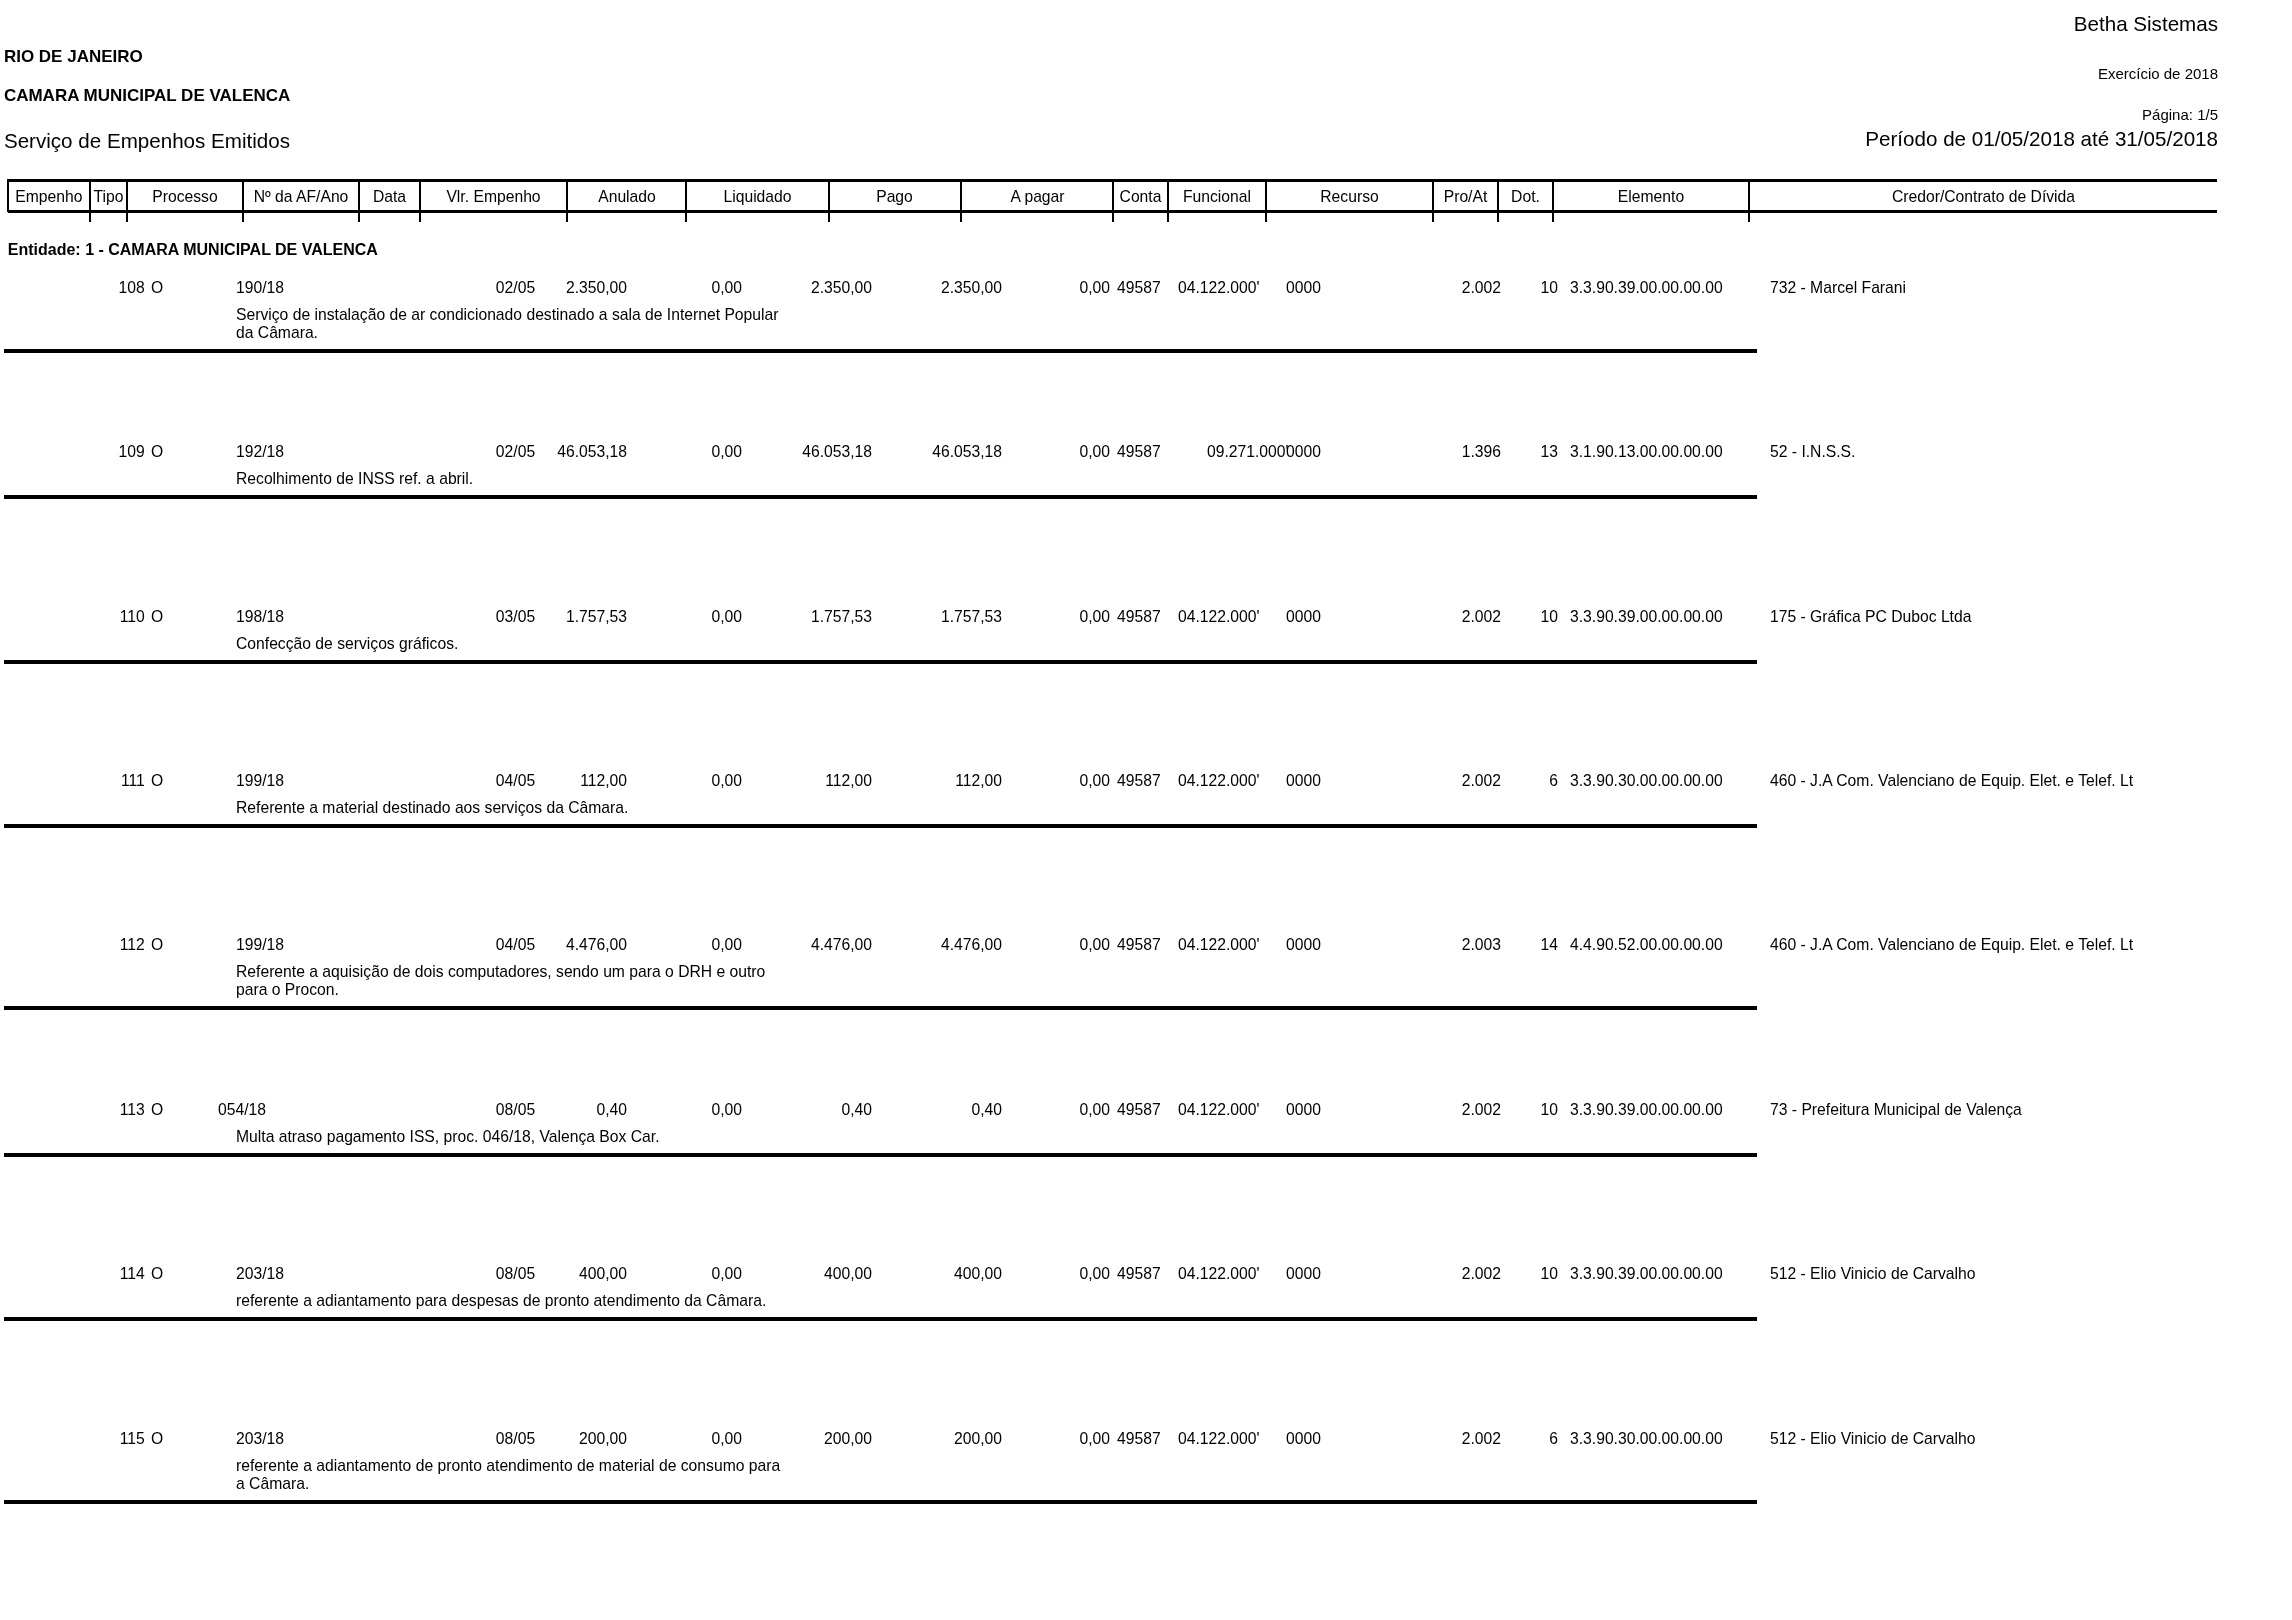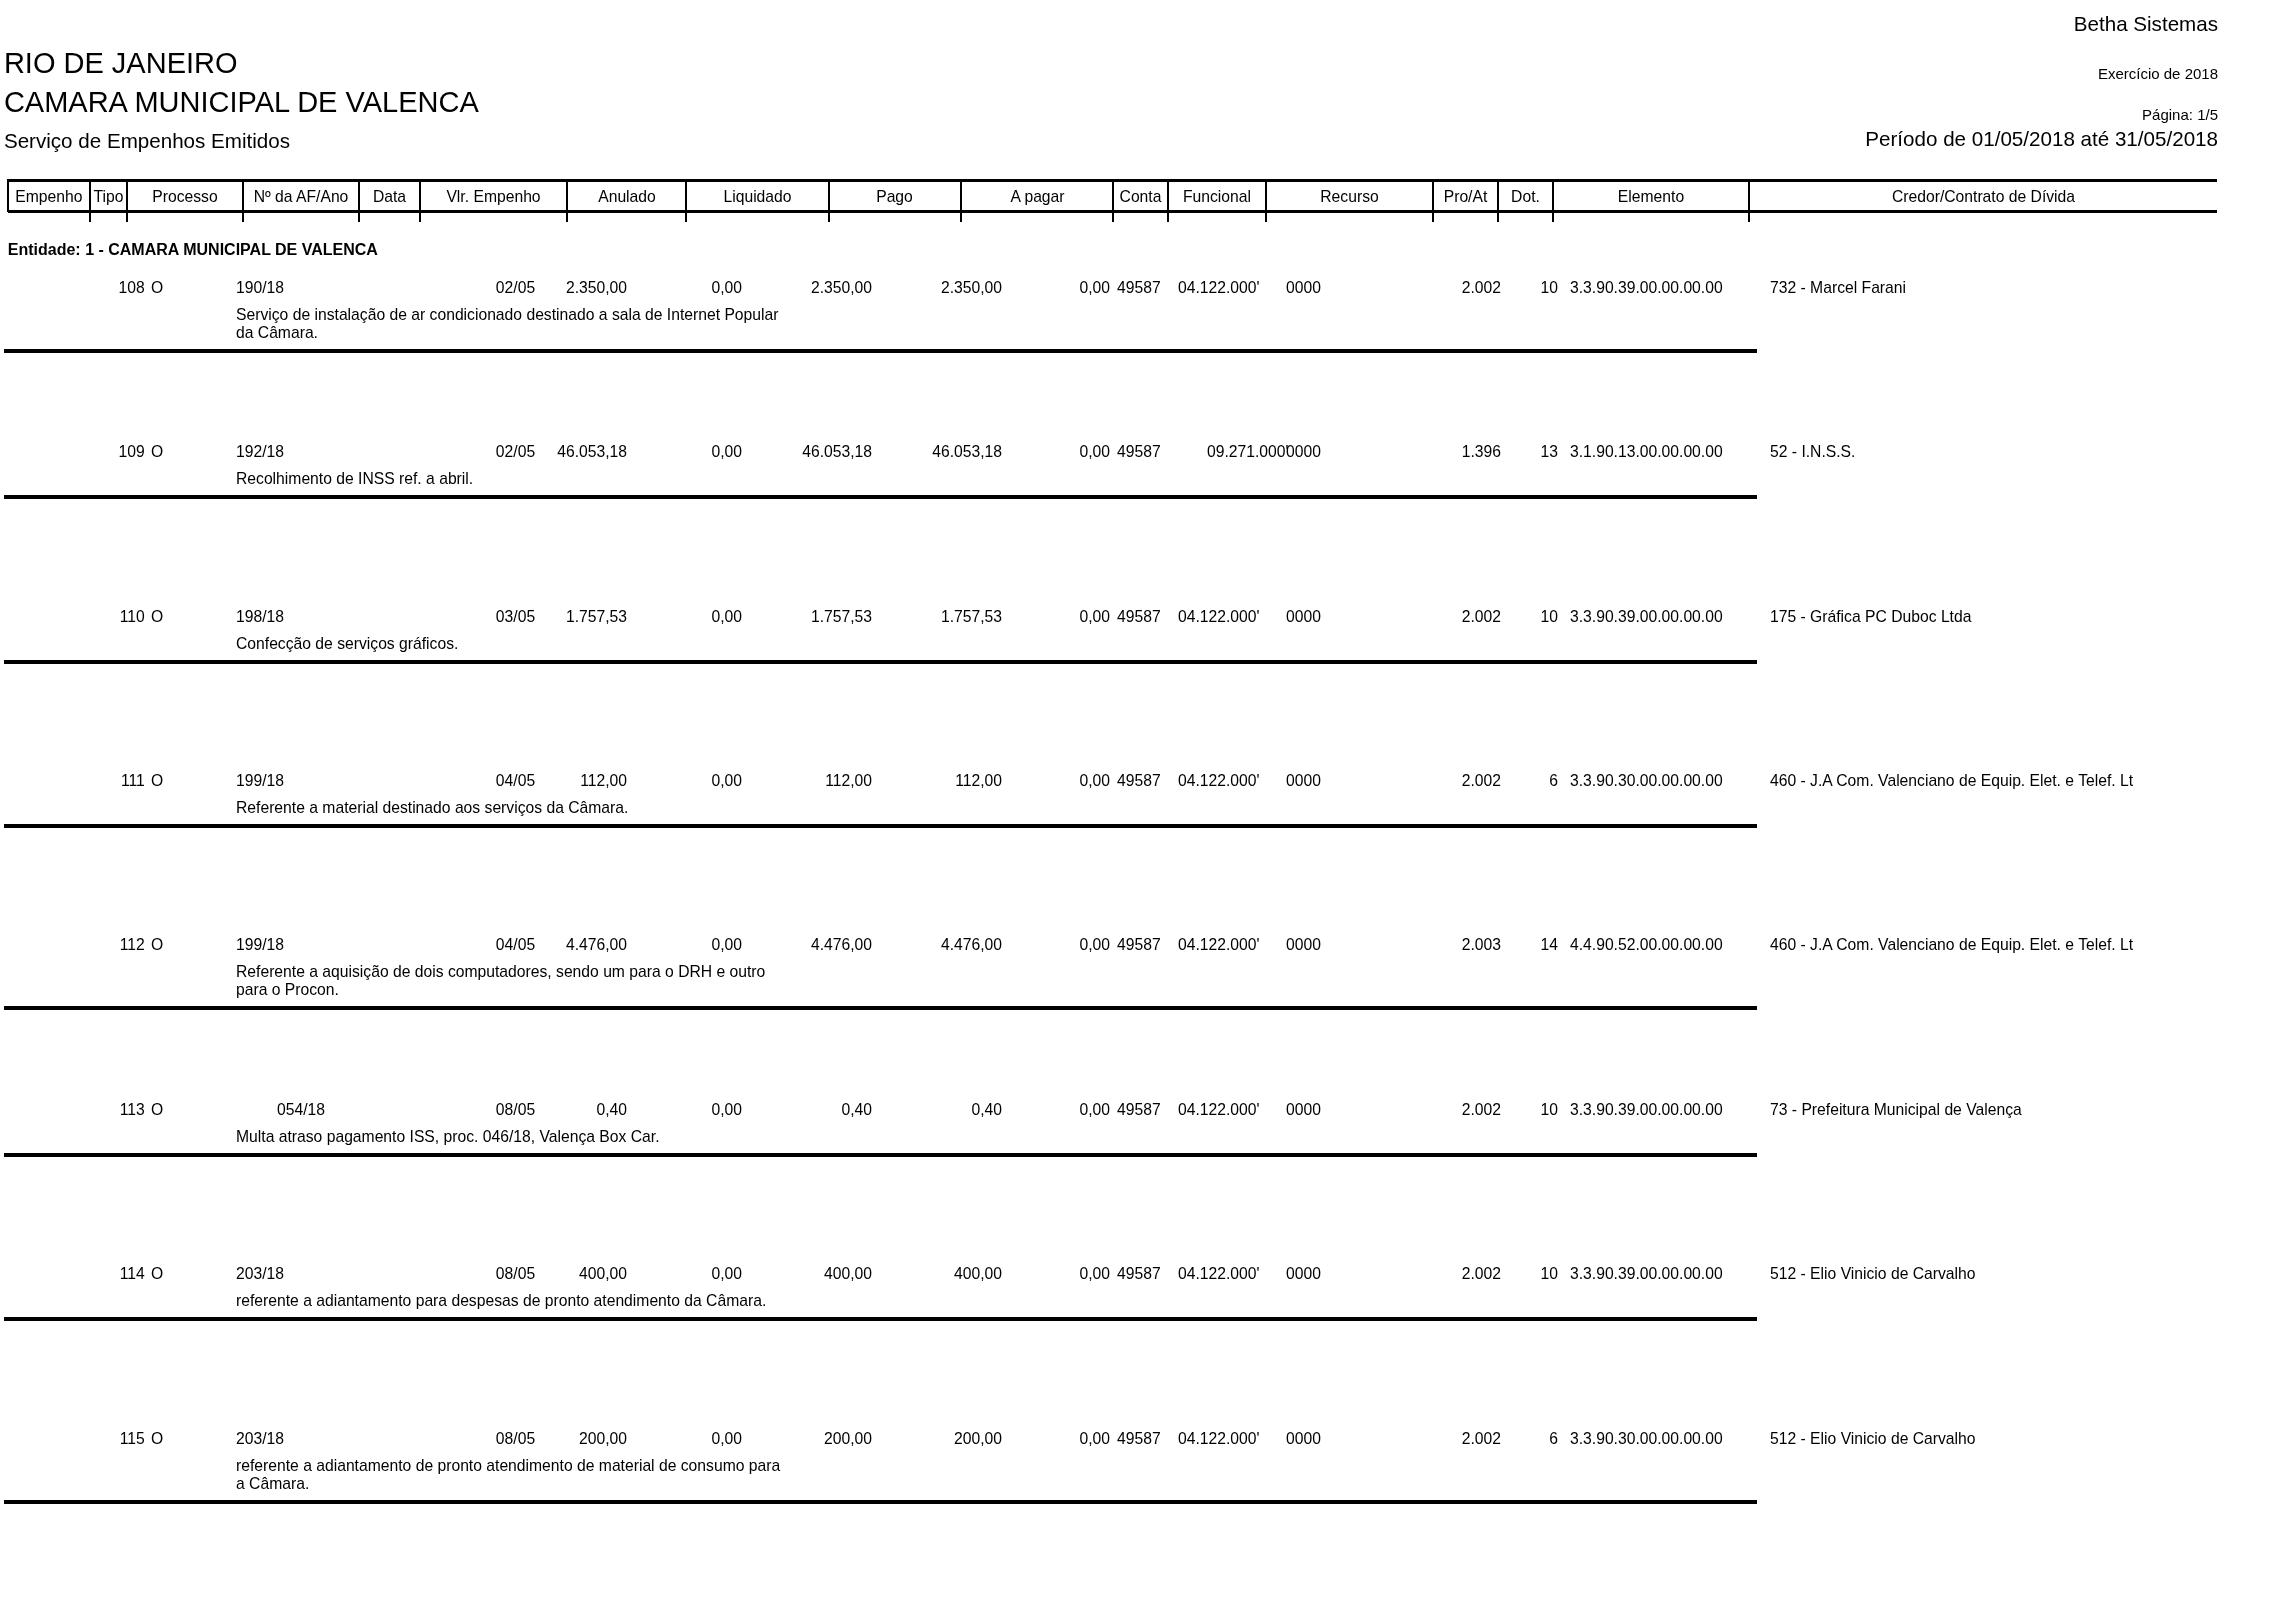"RIO DE JANEIRO" .t-big-bold { font-size: 29px -> 17px; font-weight: normal -> bold }
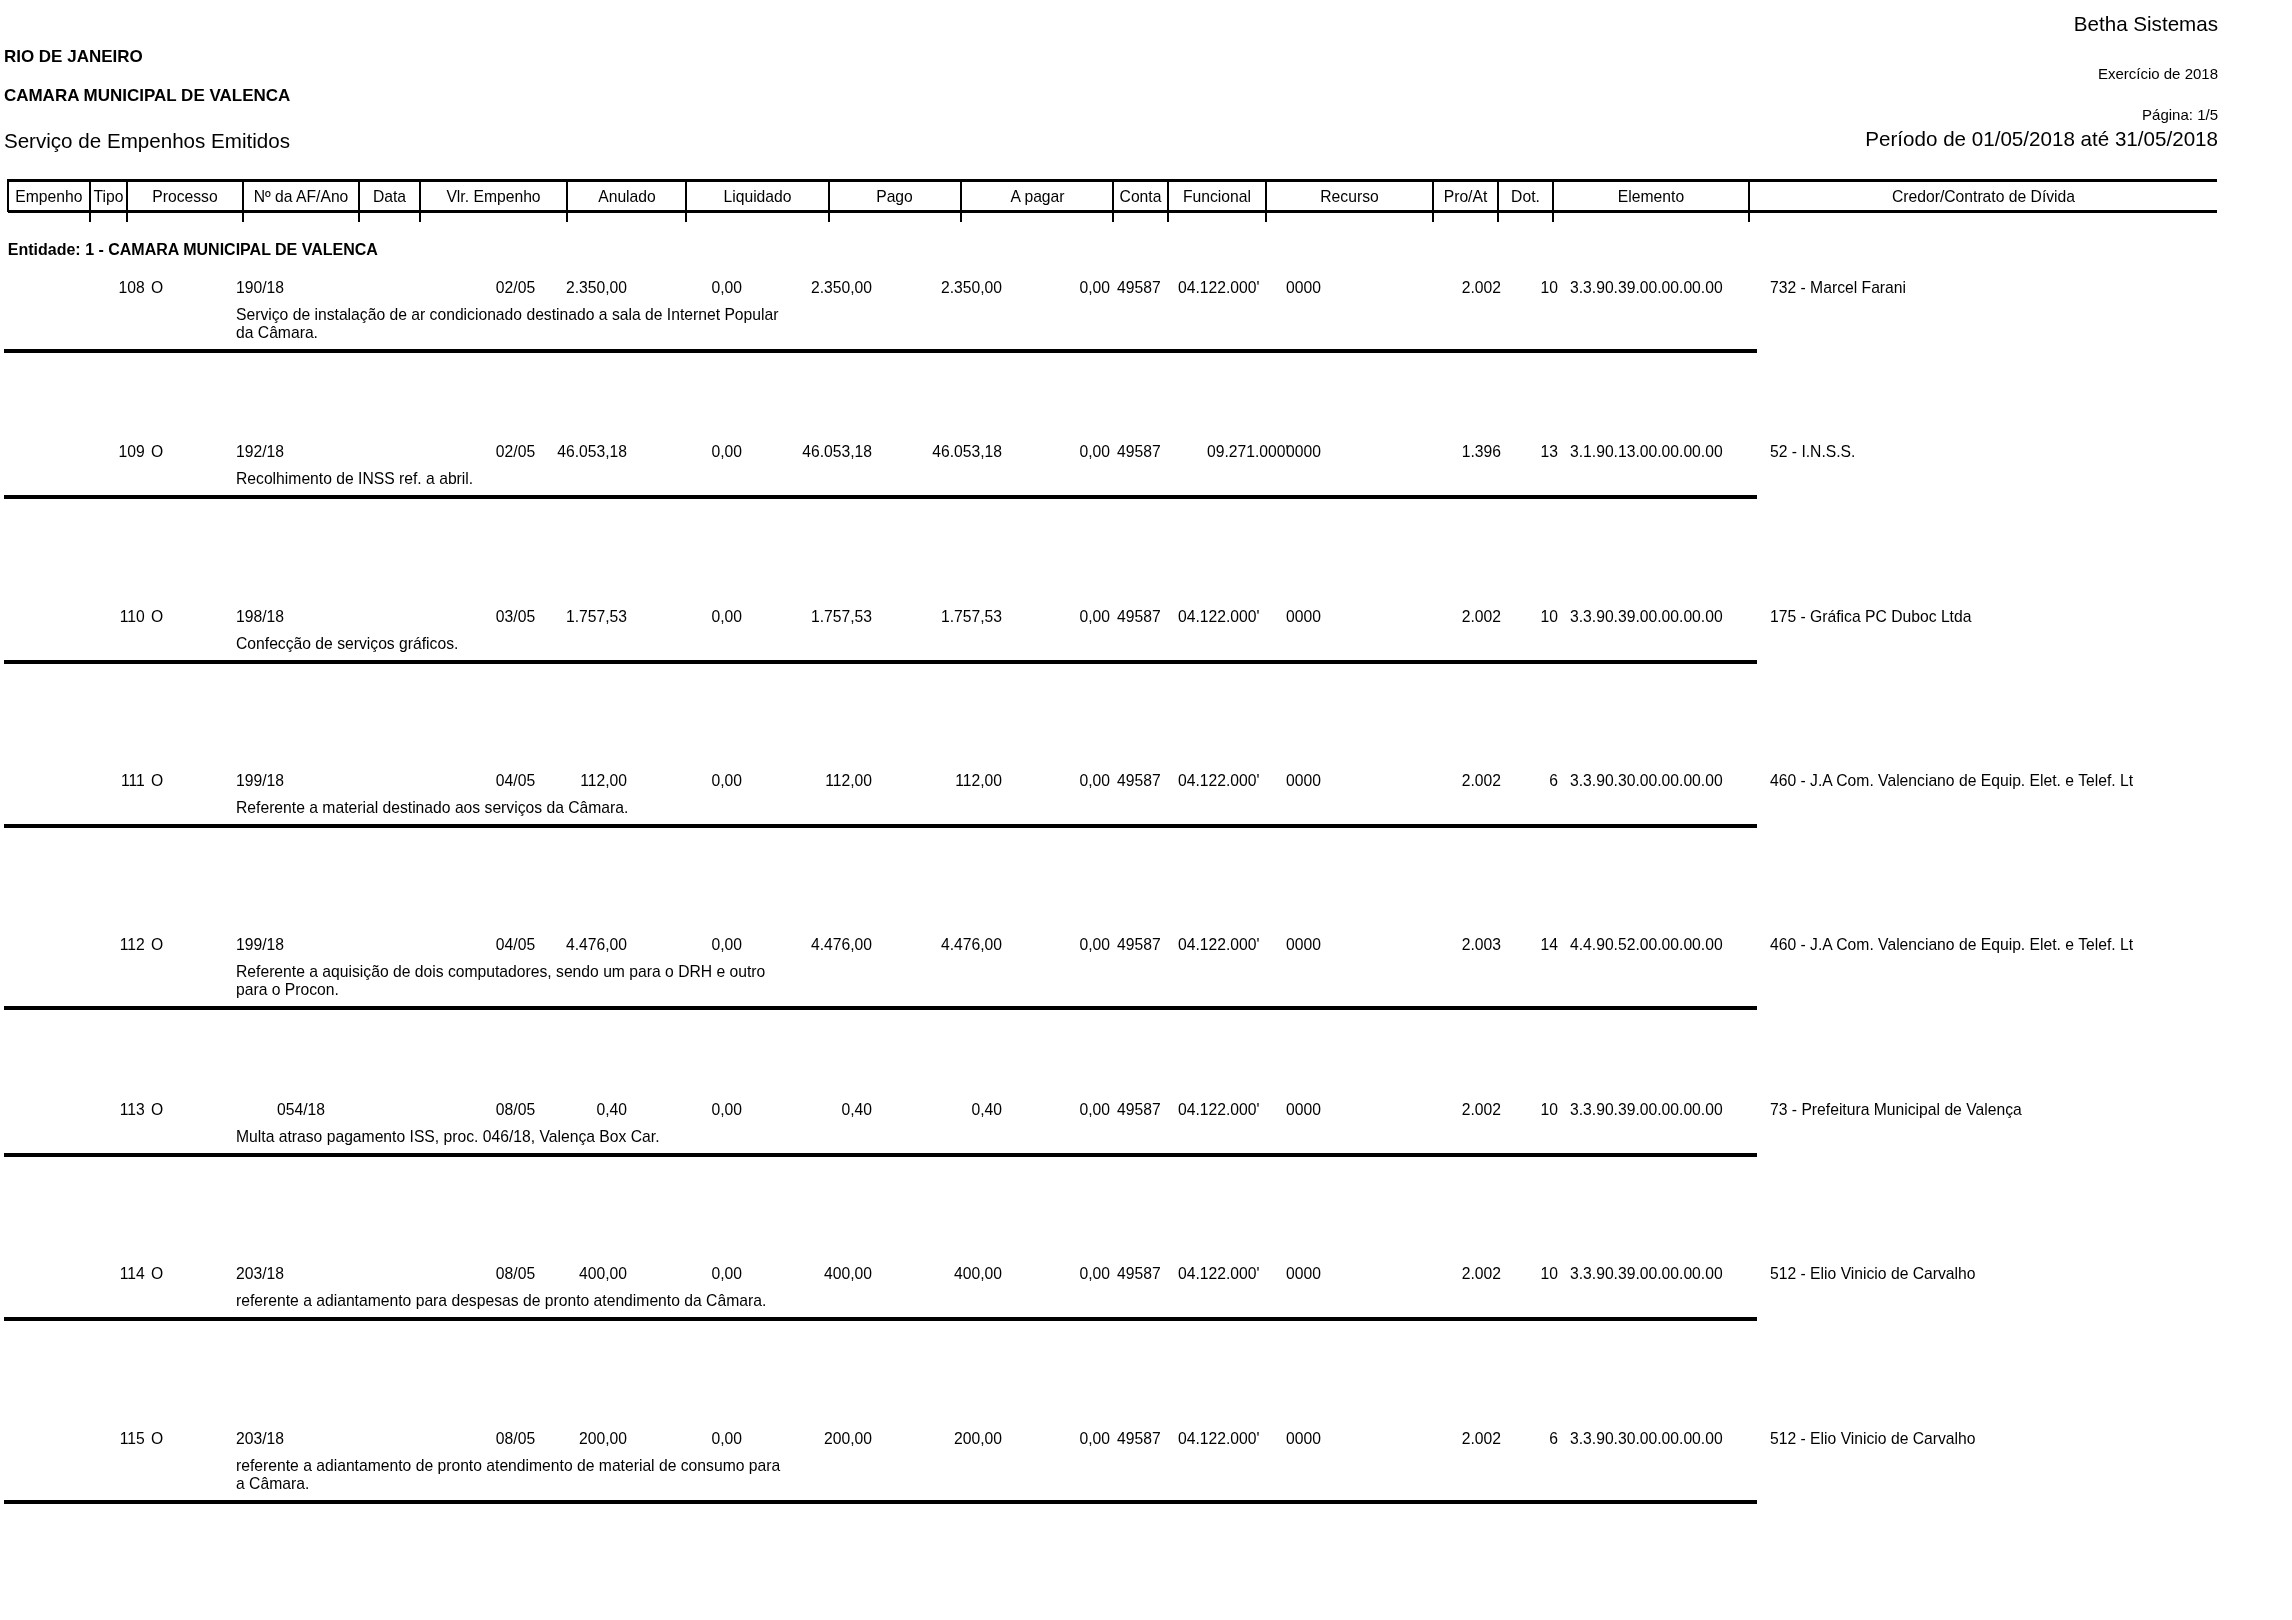"054/18" div.cell { left: 232px -> 218px; text-align: right -> none }
